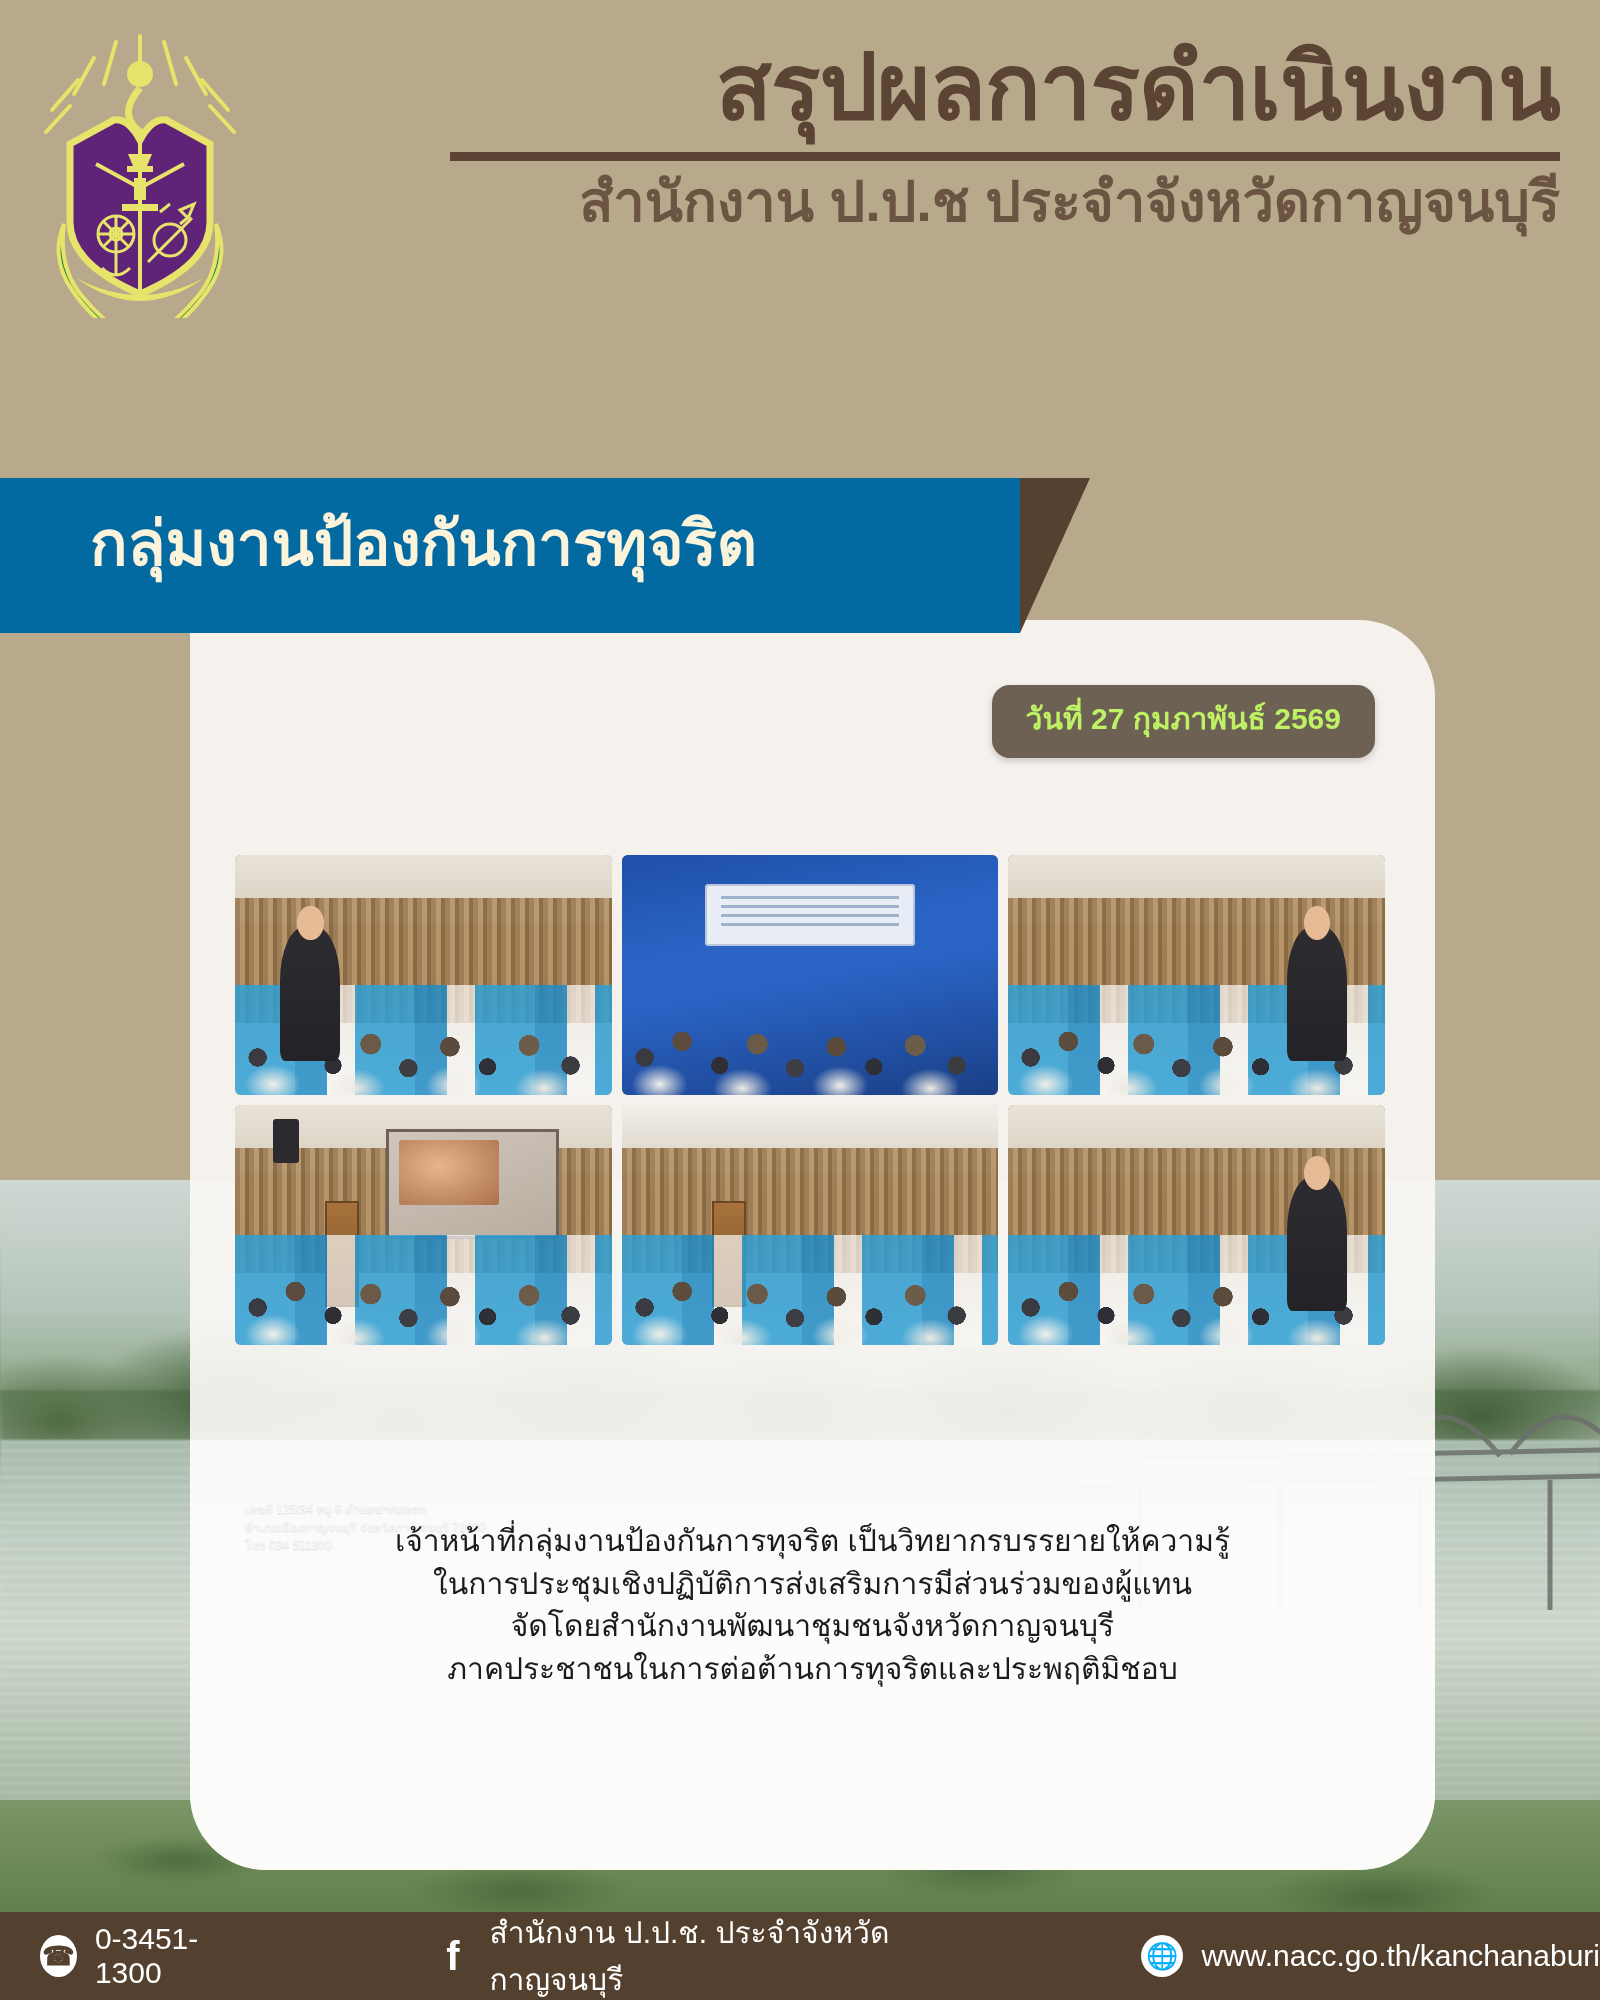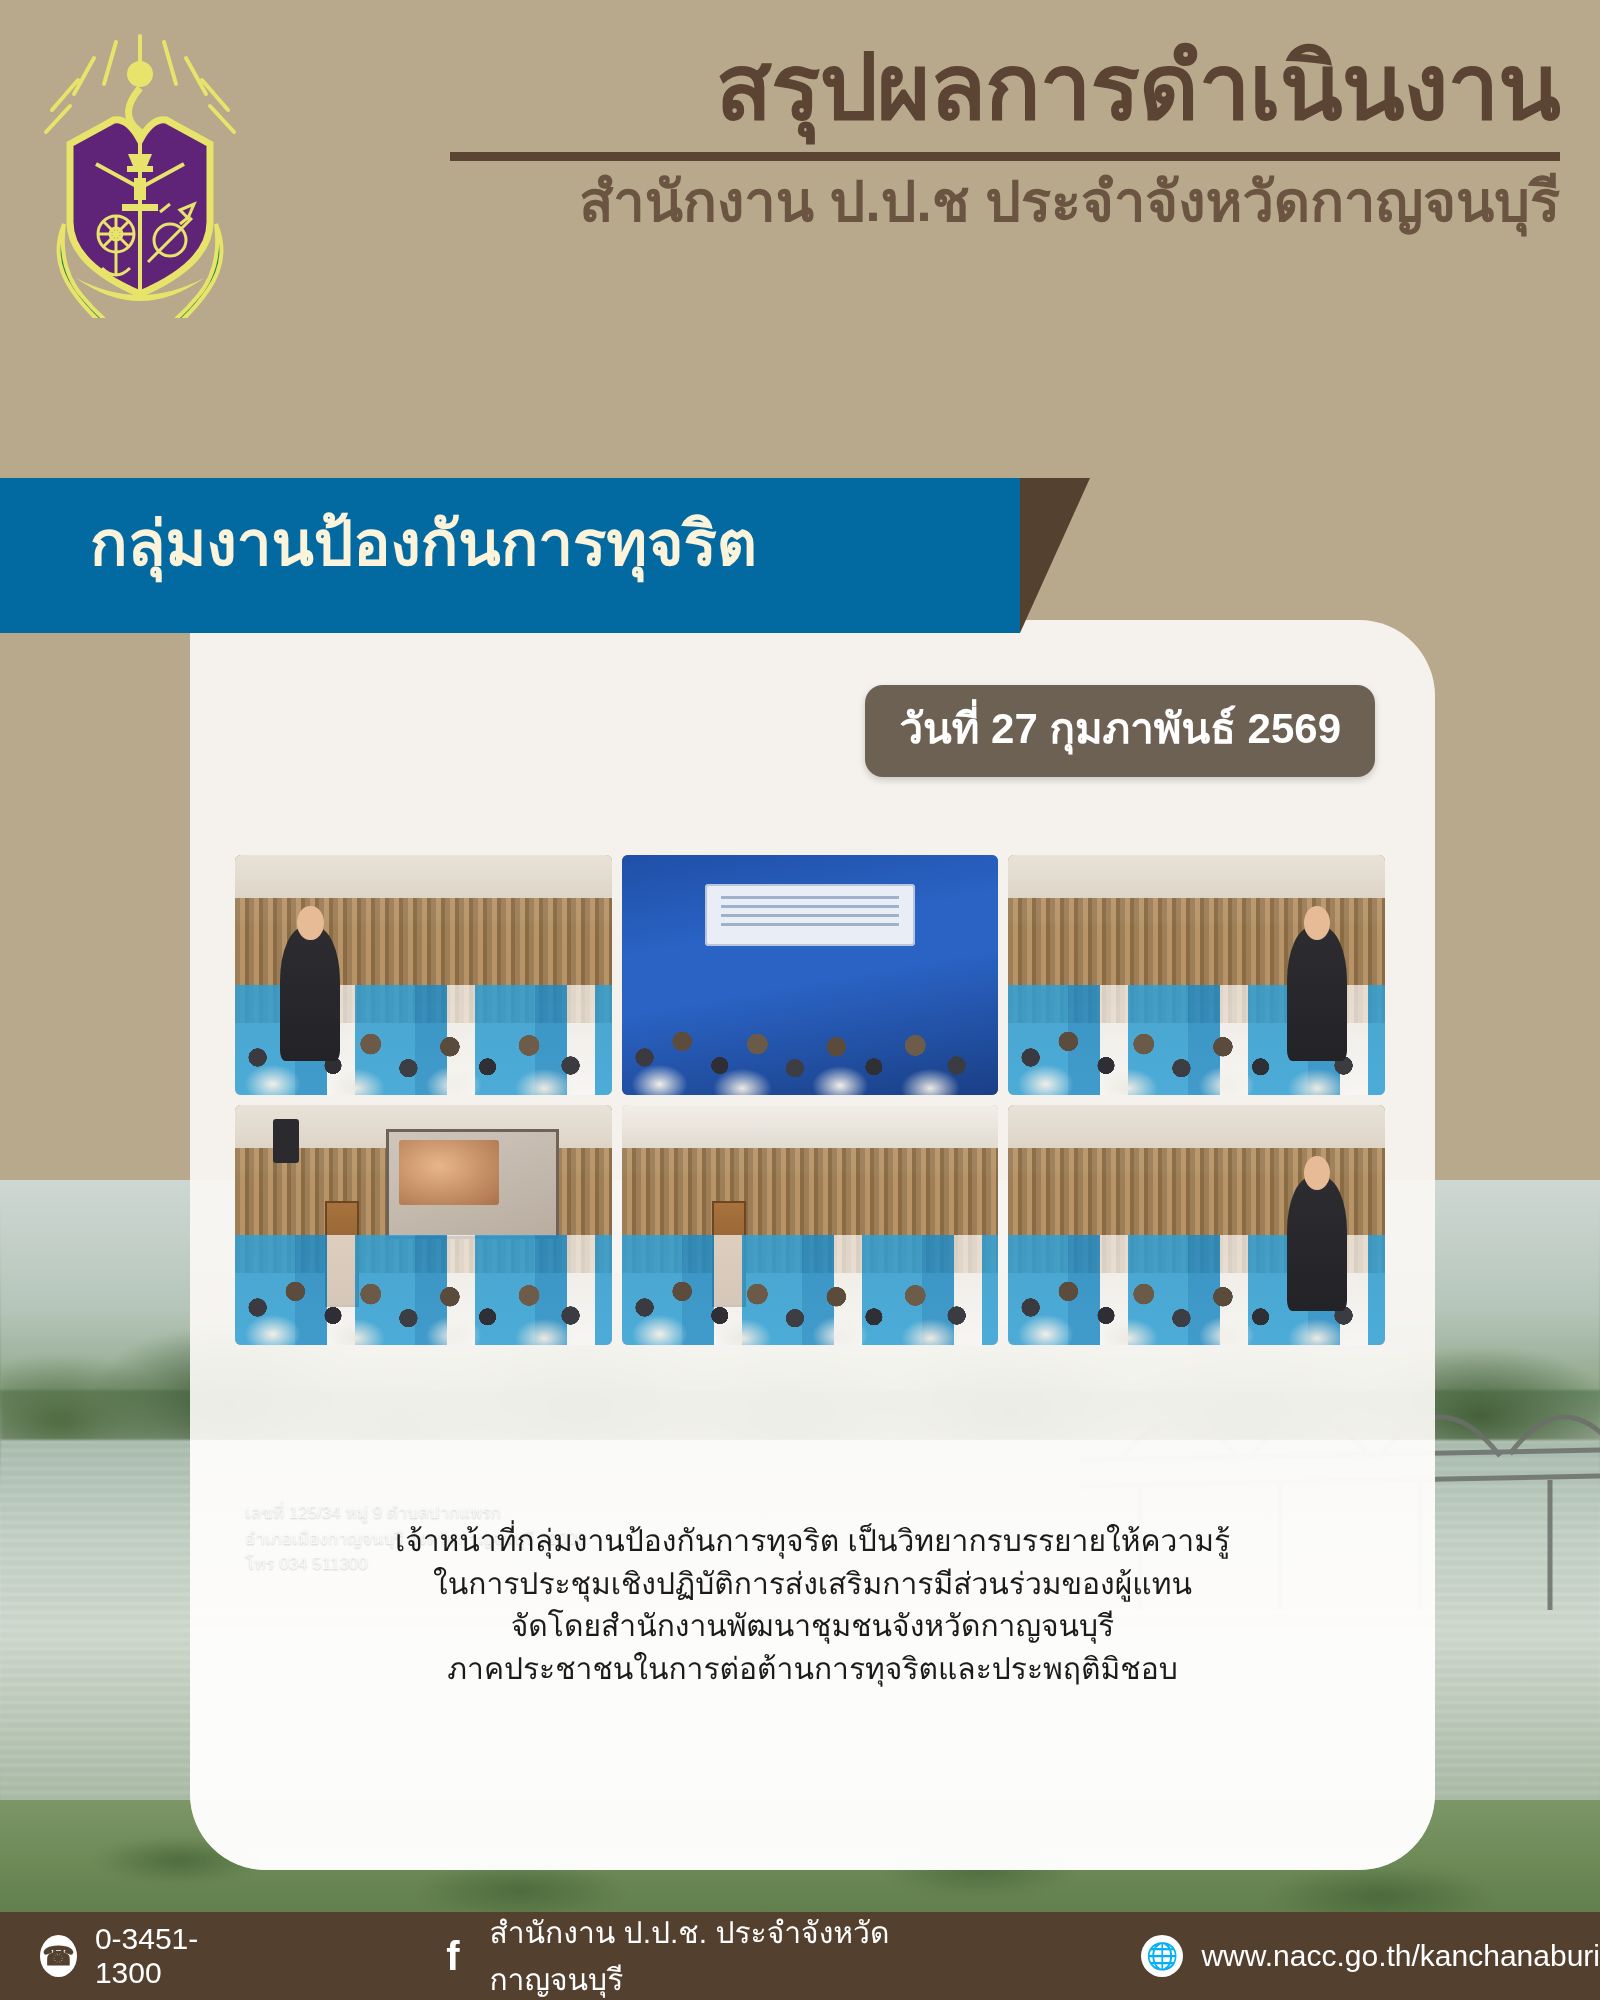"วันที่ 27 กุมภาพันธ์ 2569" #date-badge { color: #ffffff -> #bef264; font-size: 42px -> 30px }
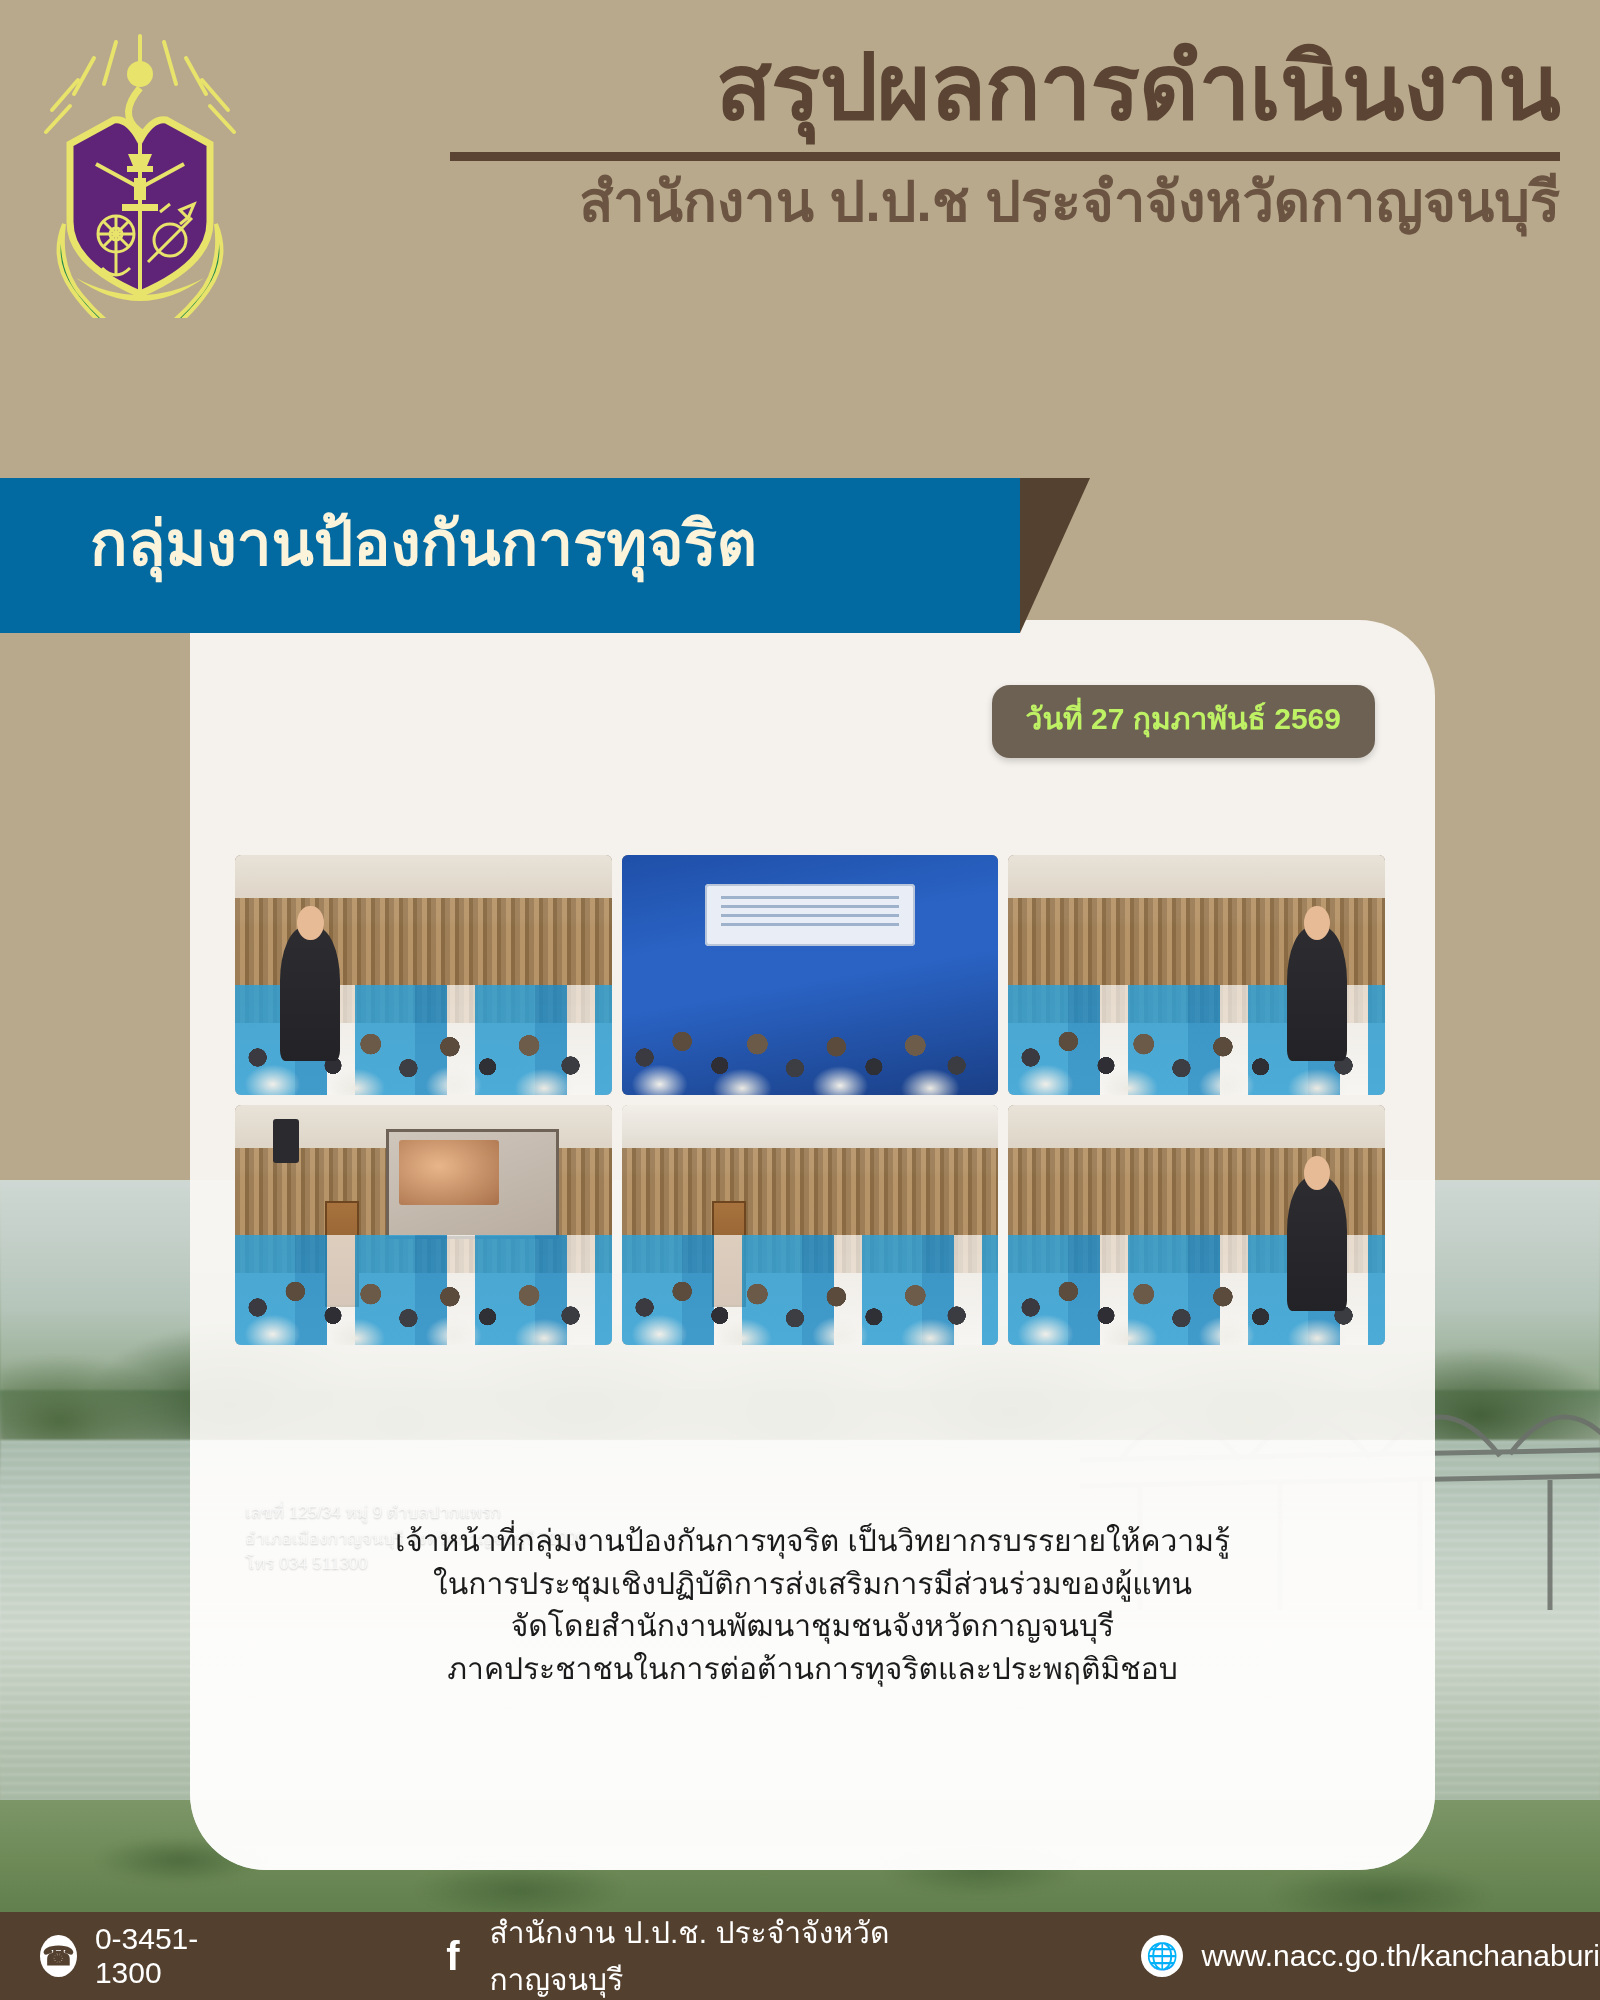"เลขที่ 125/34 หมู่ 9 ตำบลปากแพรก" #photo-watermark { font-size: 17px -> 12px }
